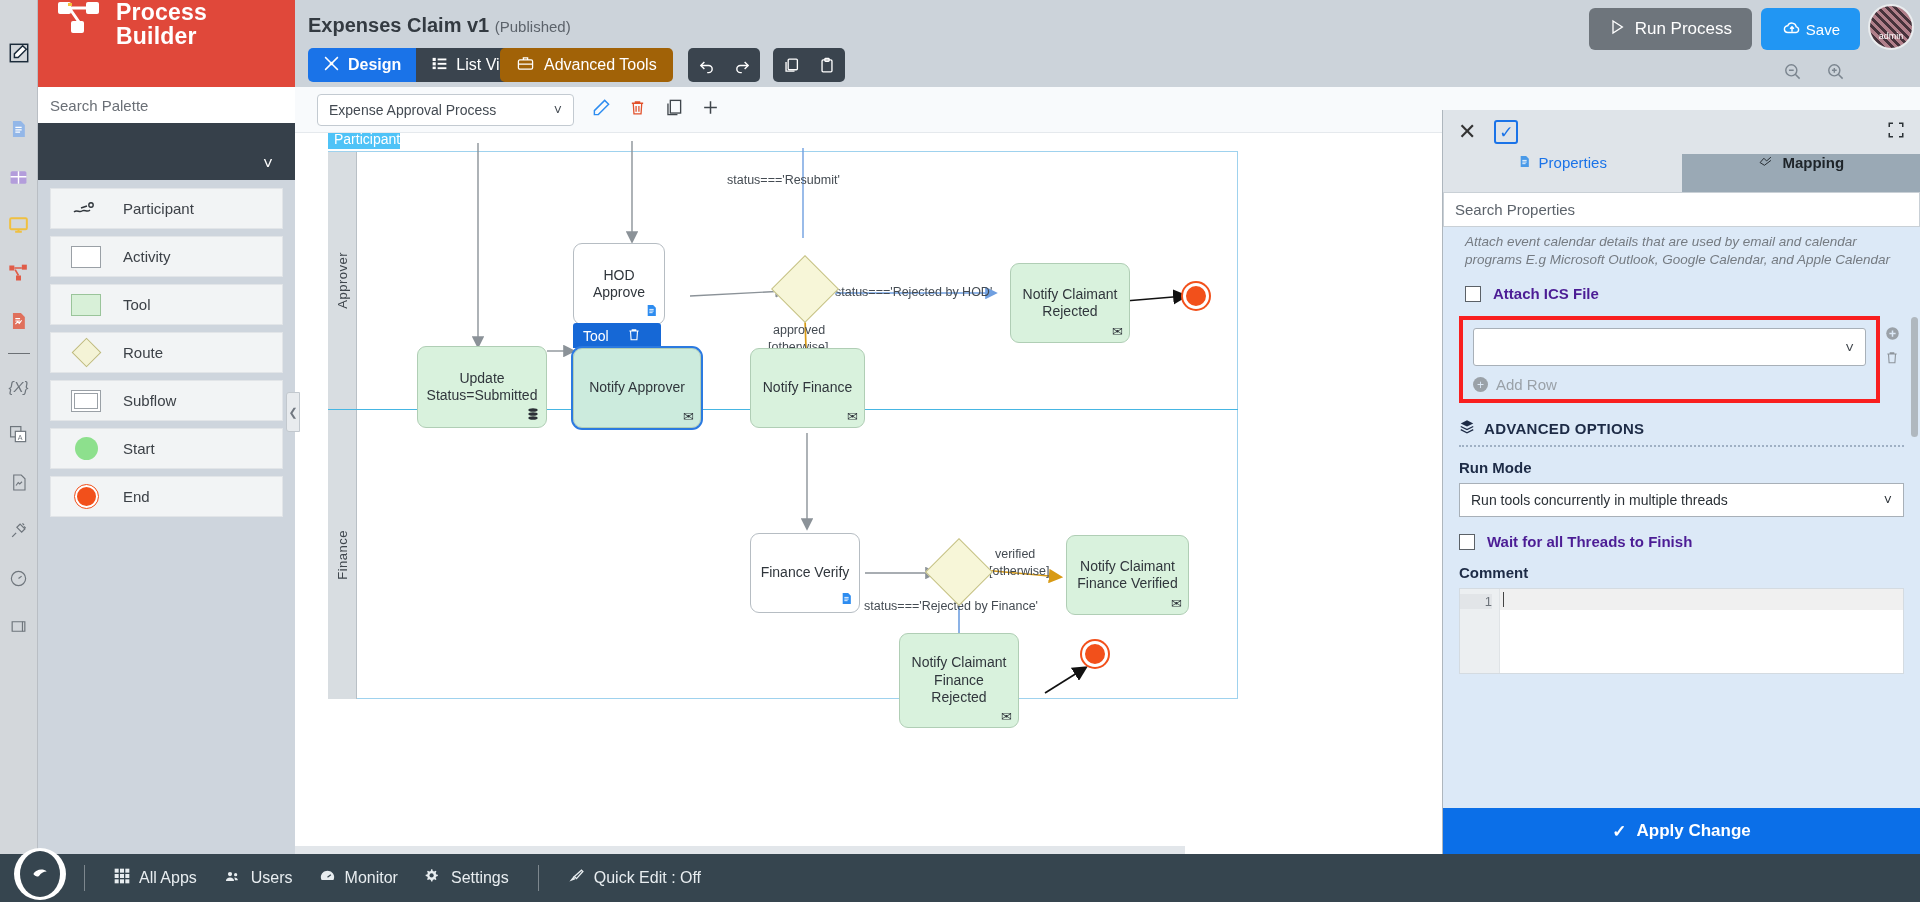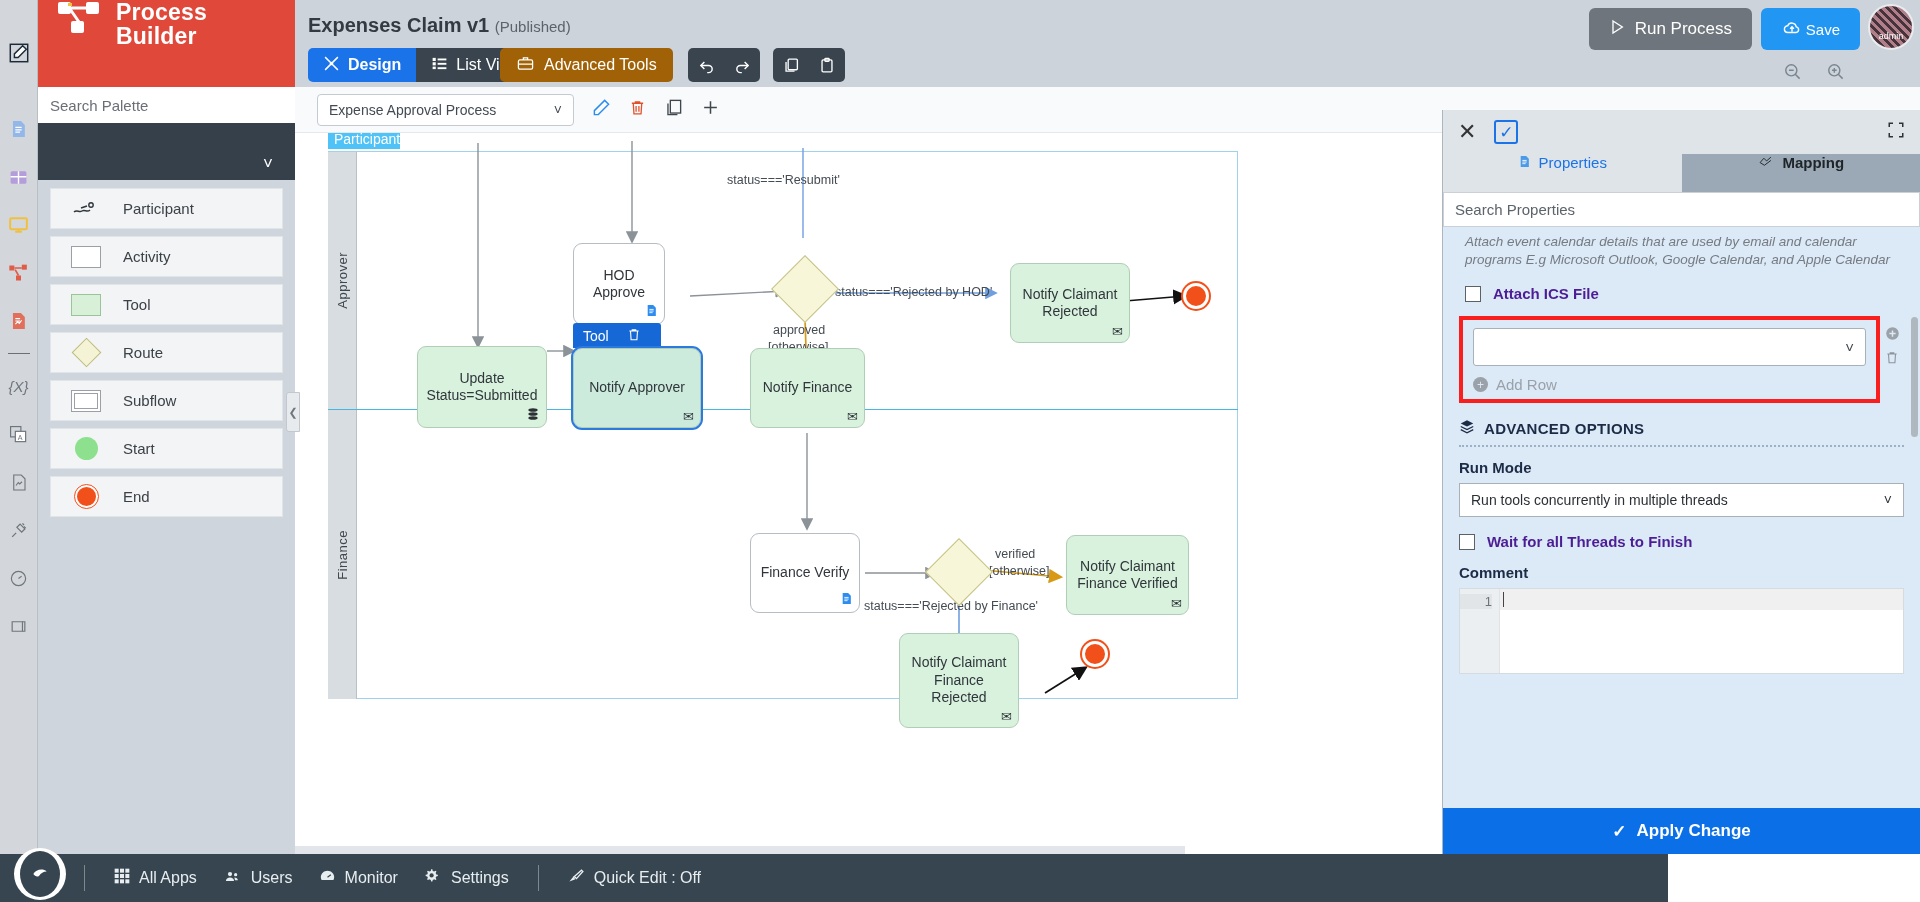"All Apps" .taskbar { width: 1668px -> 1920px }
